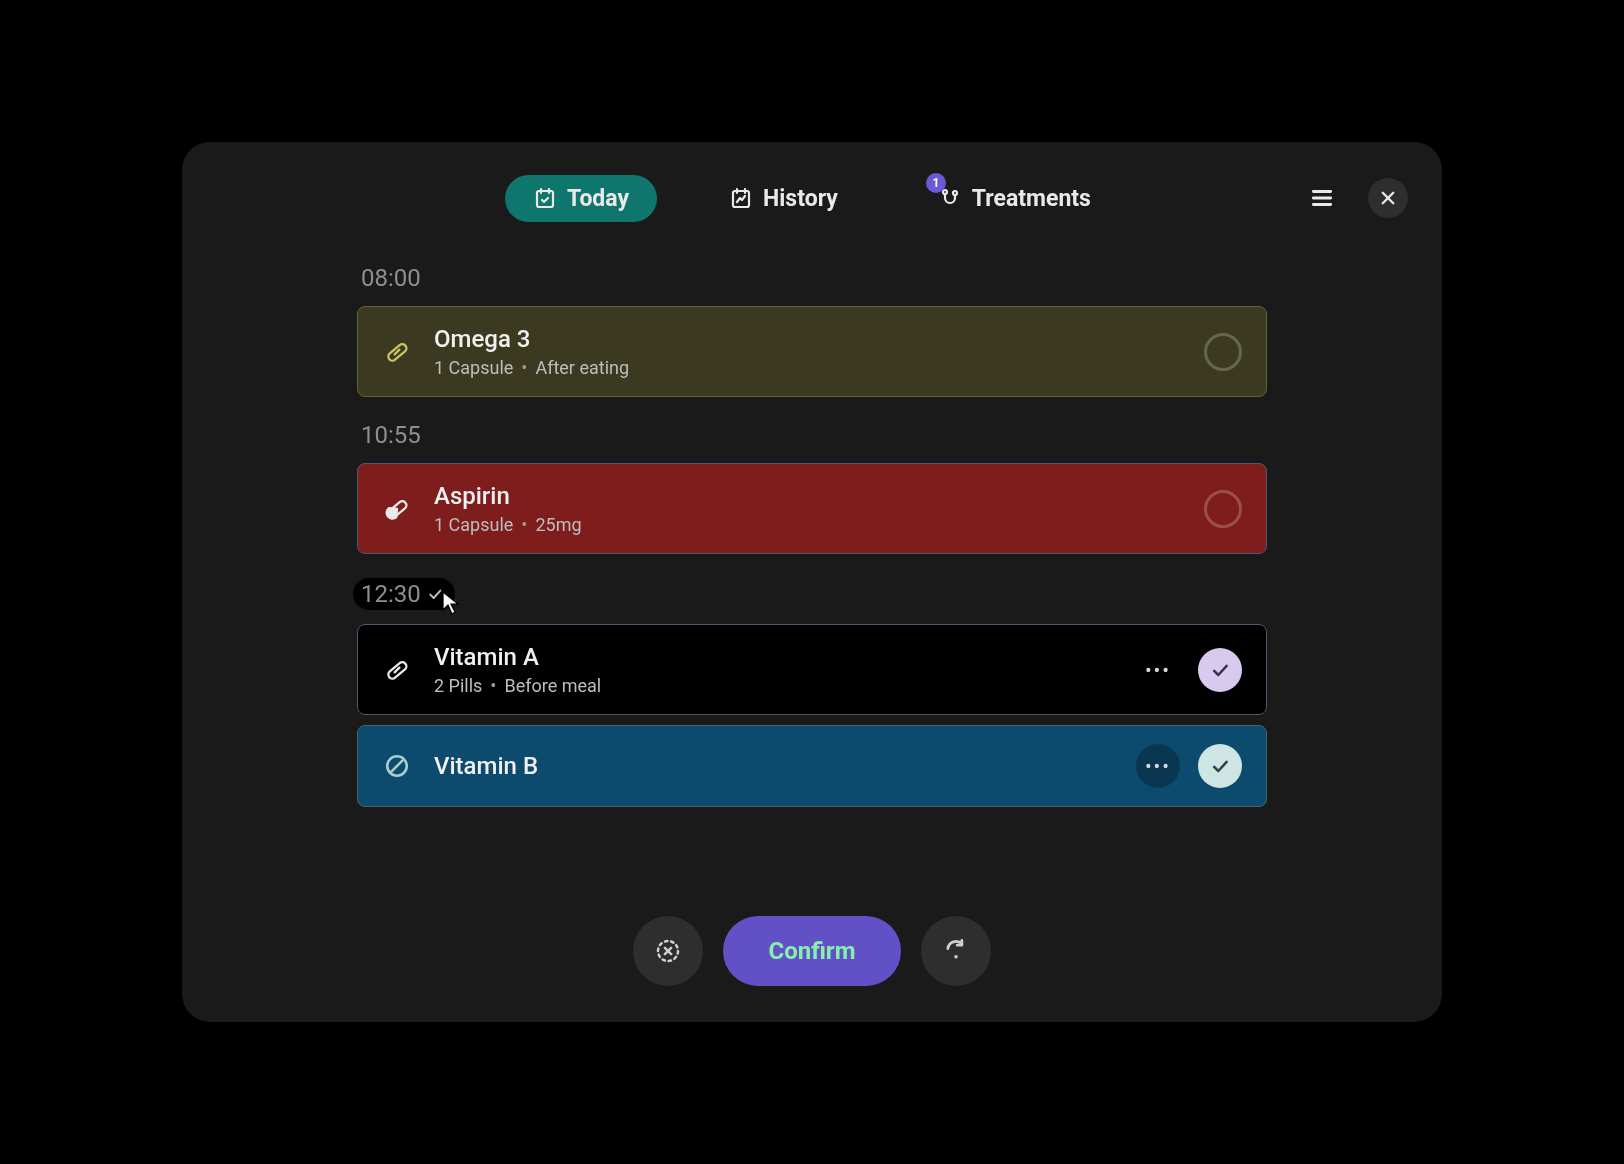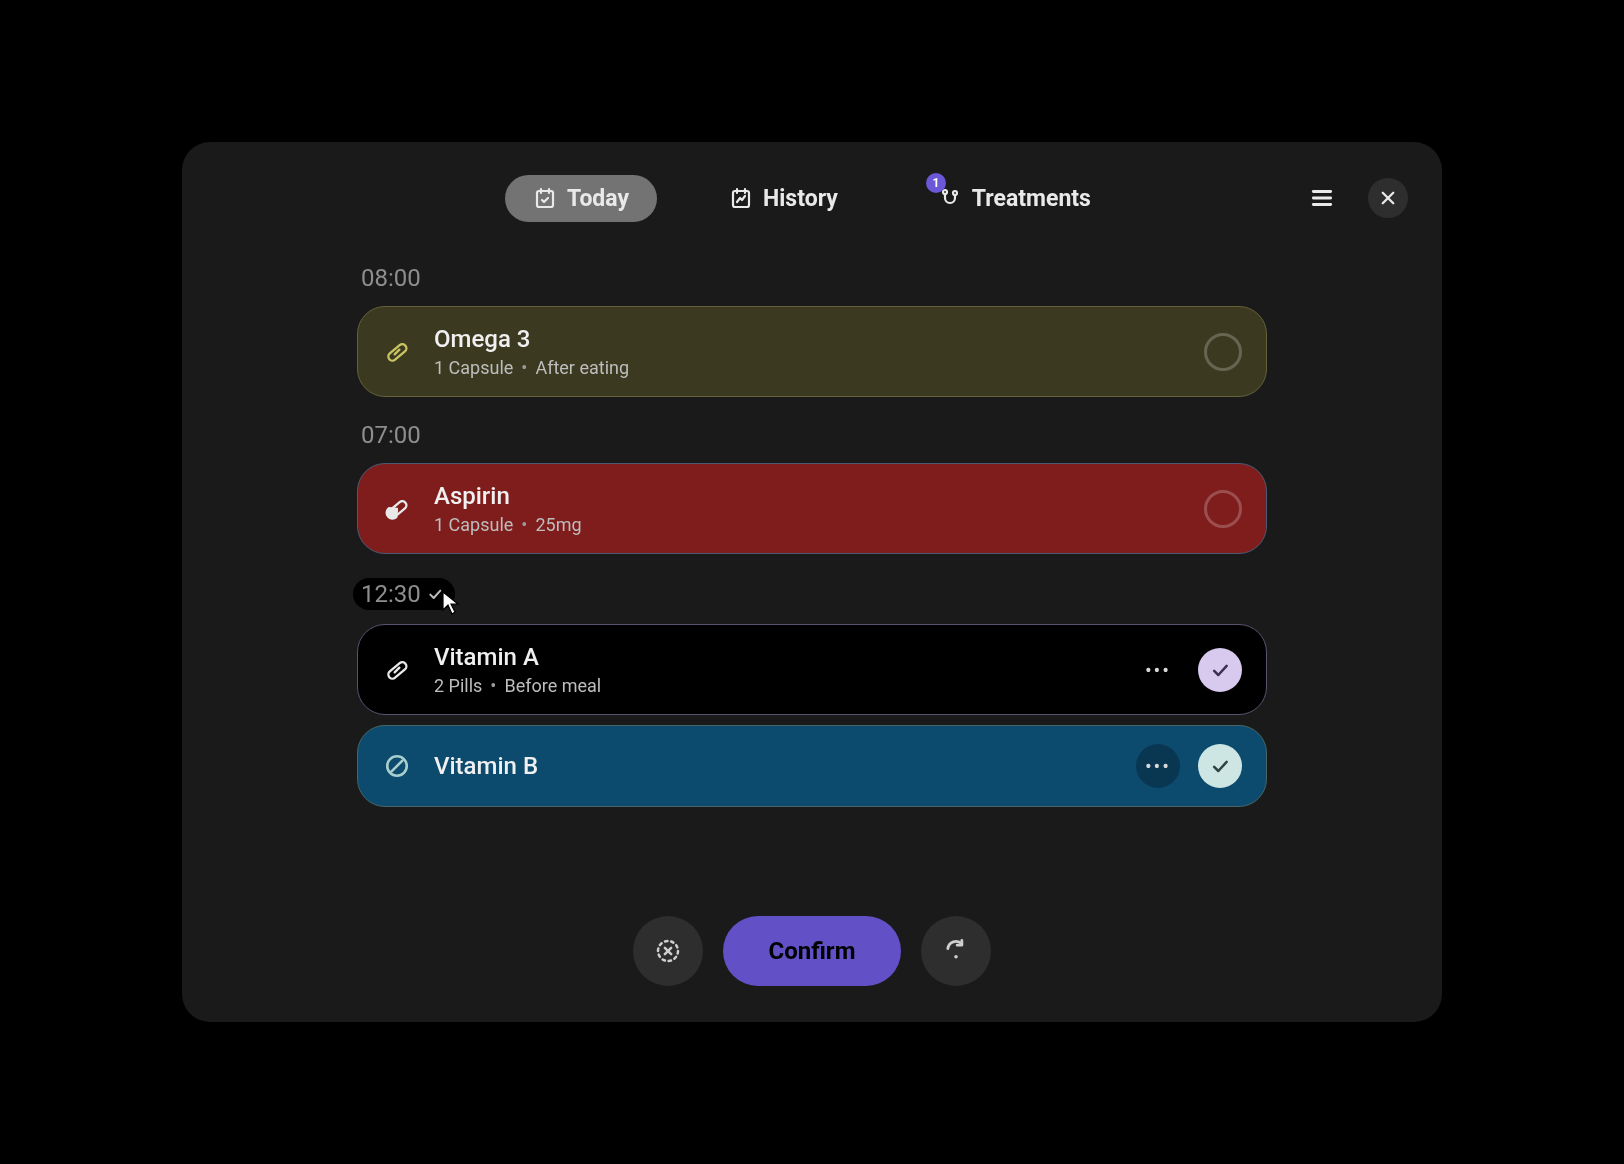"Today" .tab.active { background: #737373 -> #0f766e }
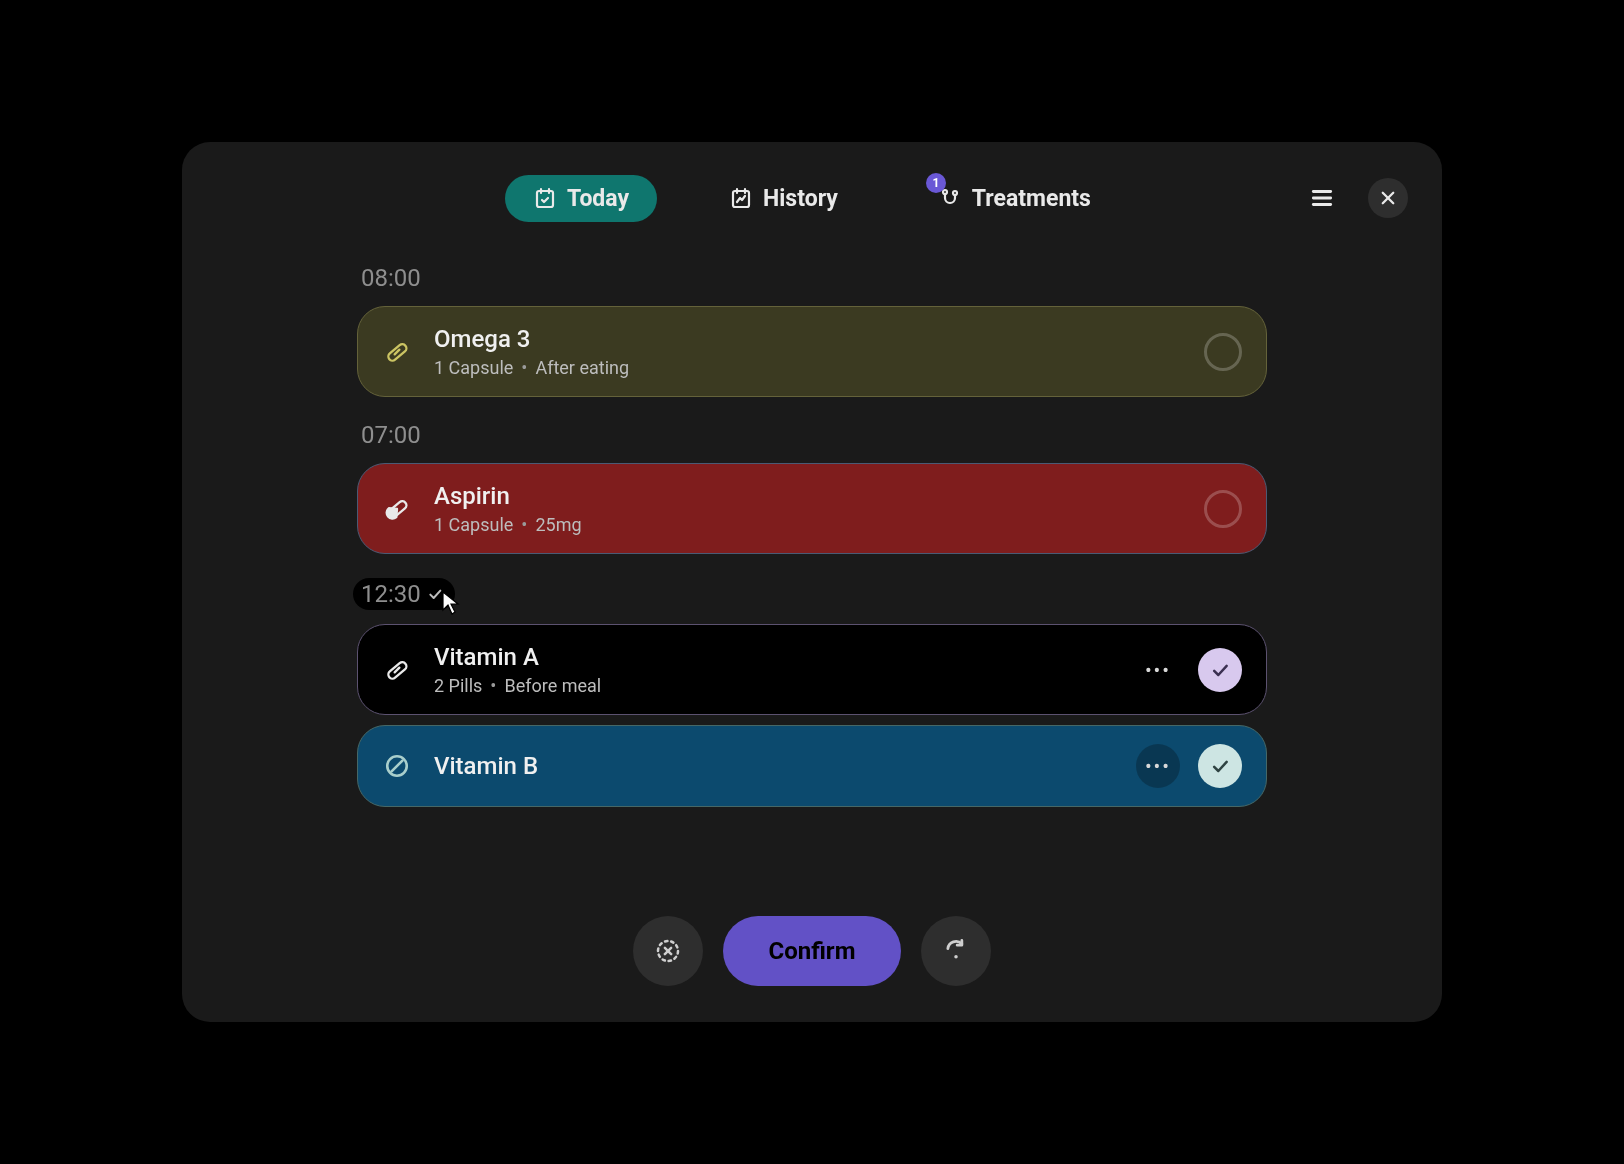"Omega 3" .card { border-radius: 28px -> 8px }
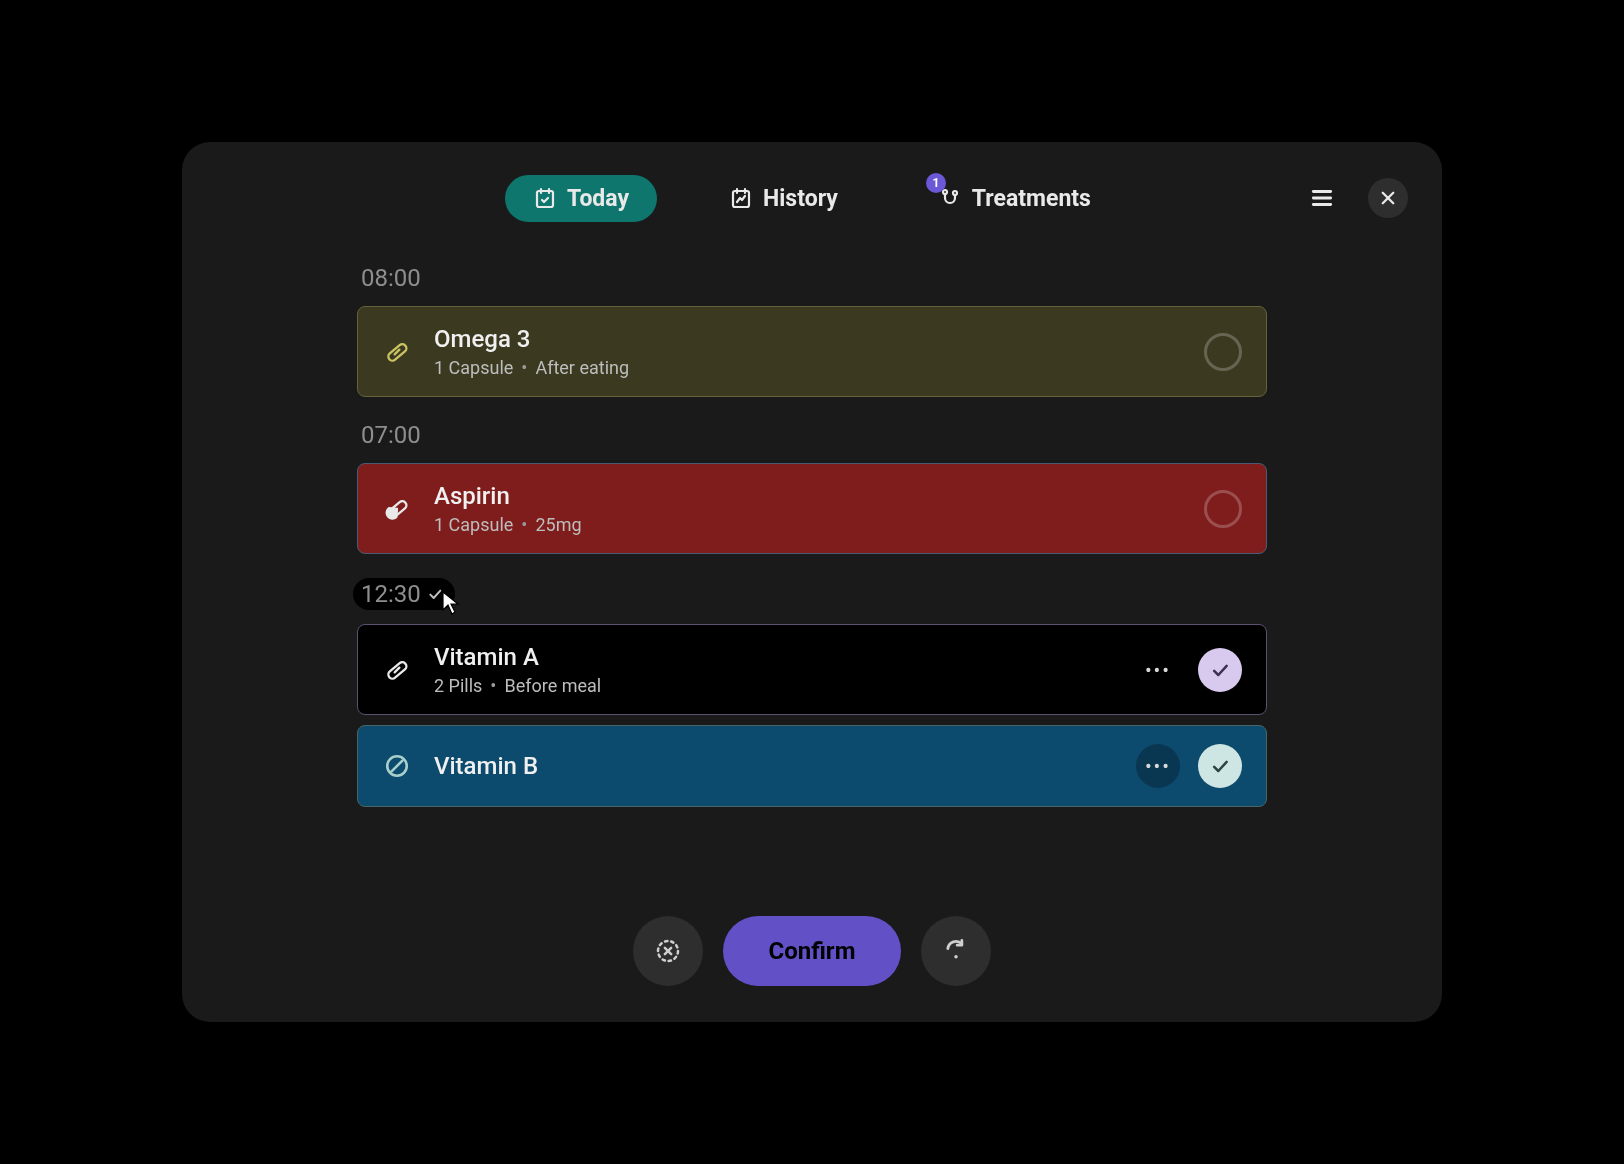"07:00" span { text: 07:00 -> 10:55 }
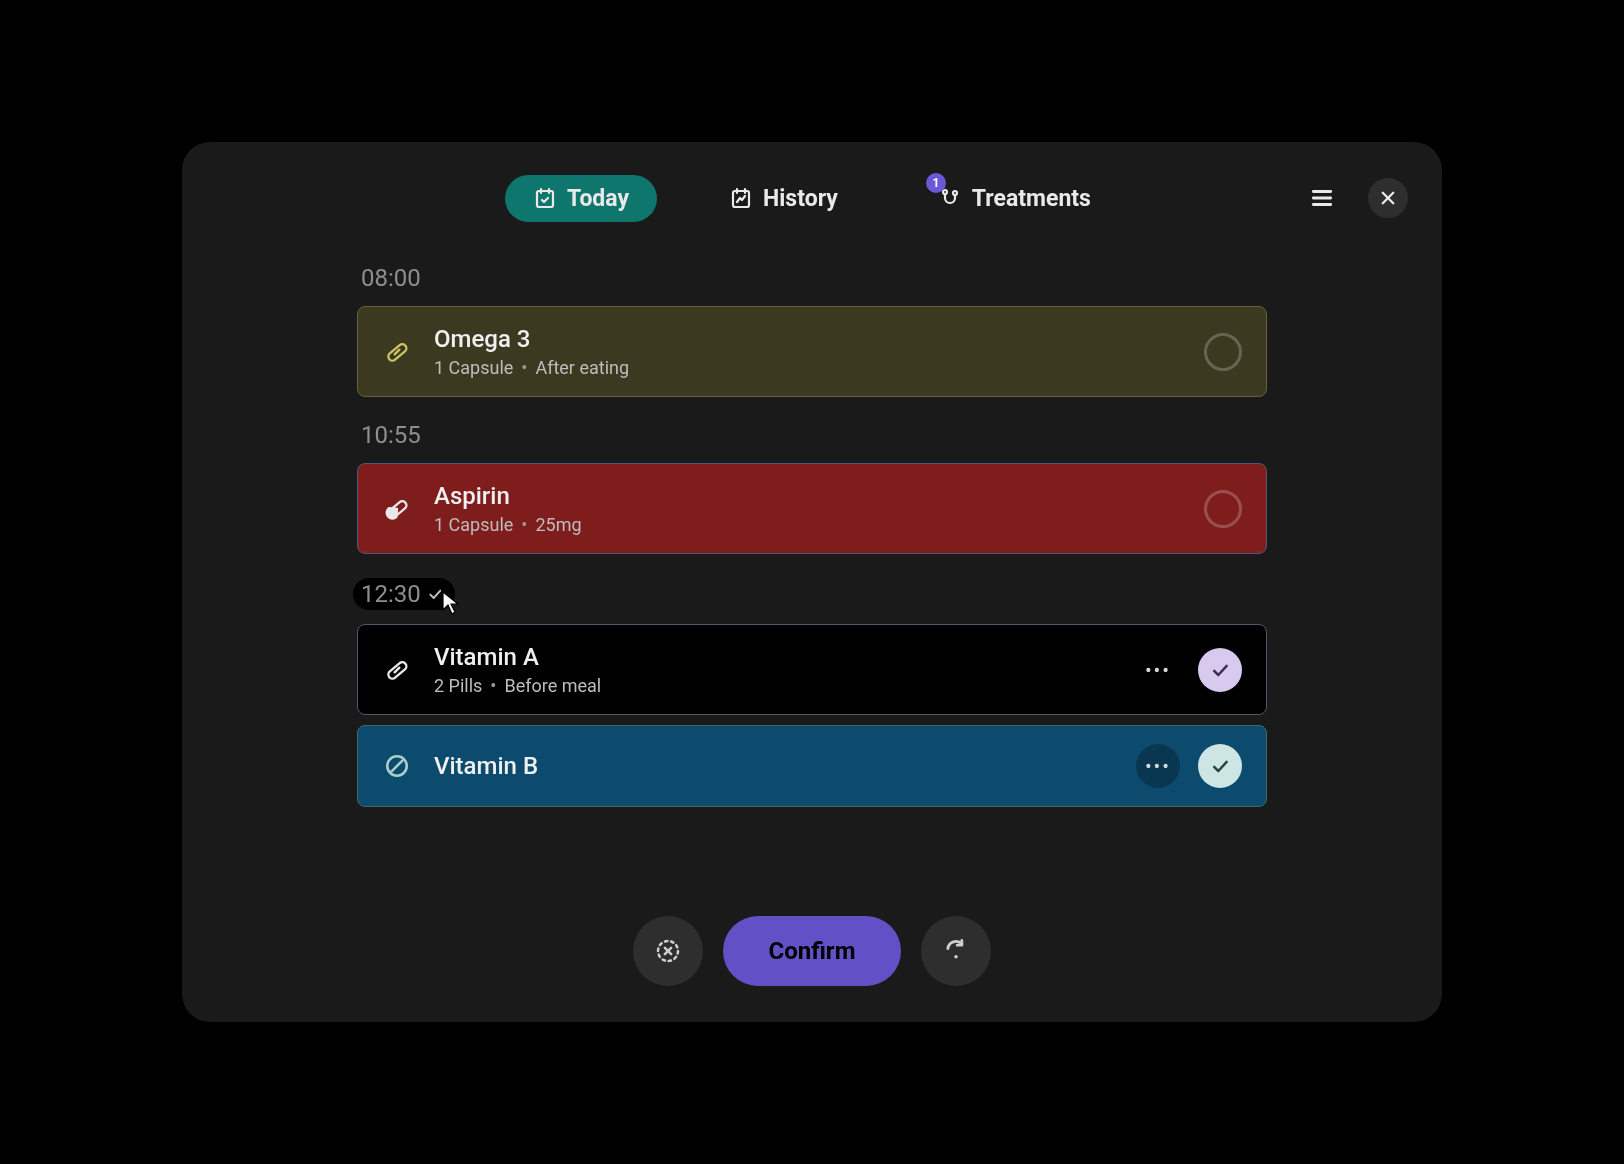"Confirm" .confirm-btn { color: #000000 -> #86efac }
